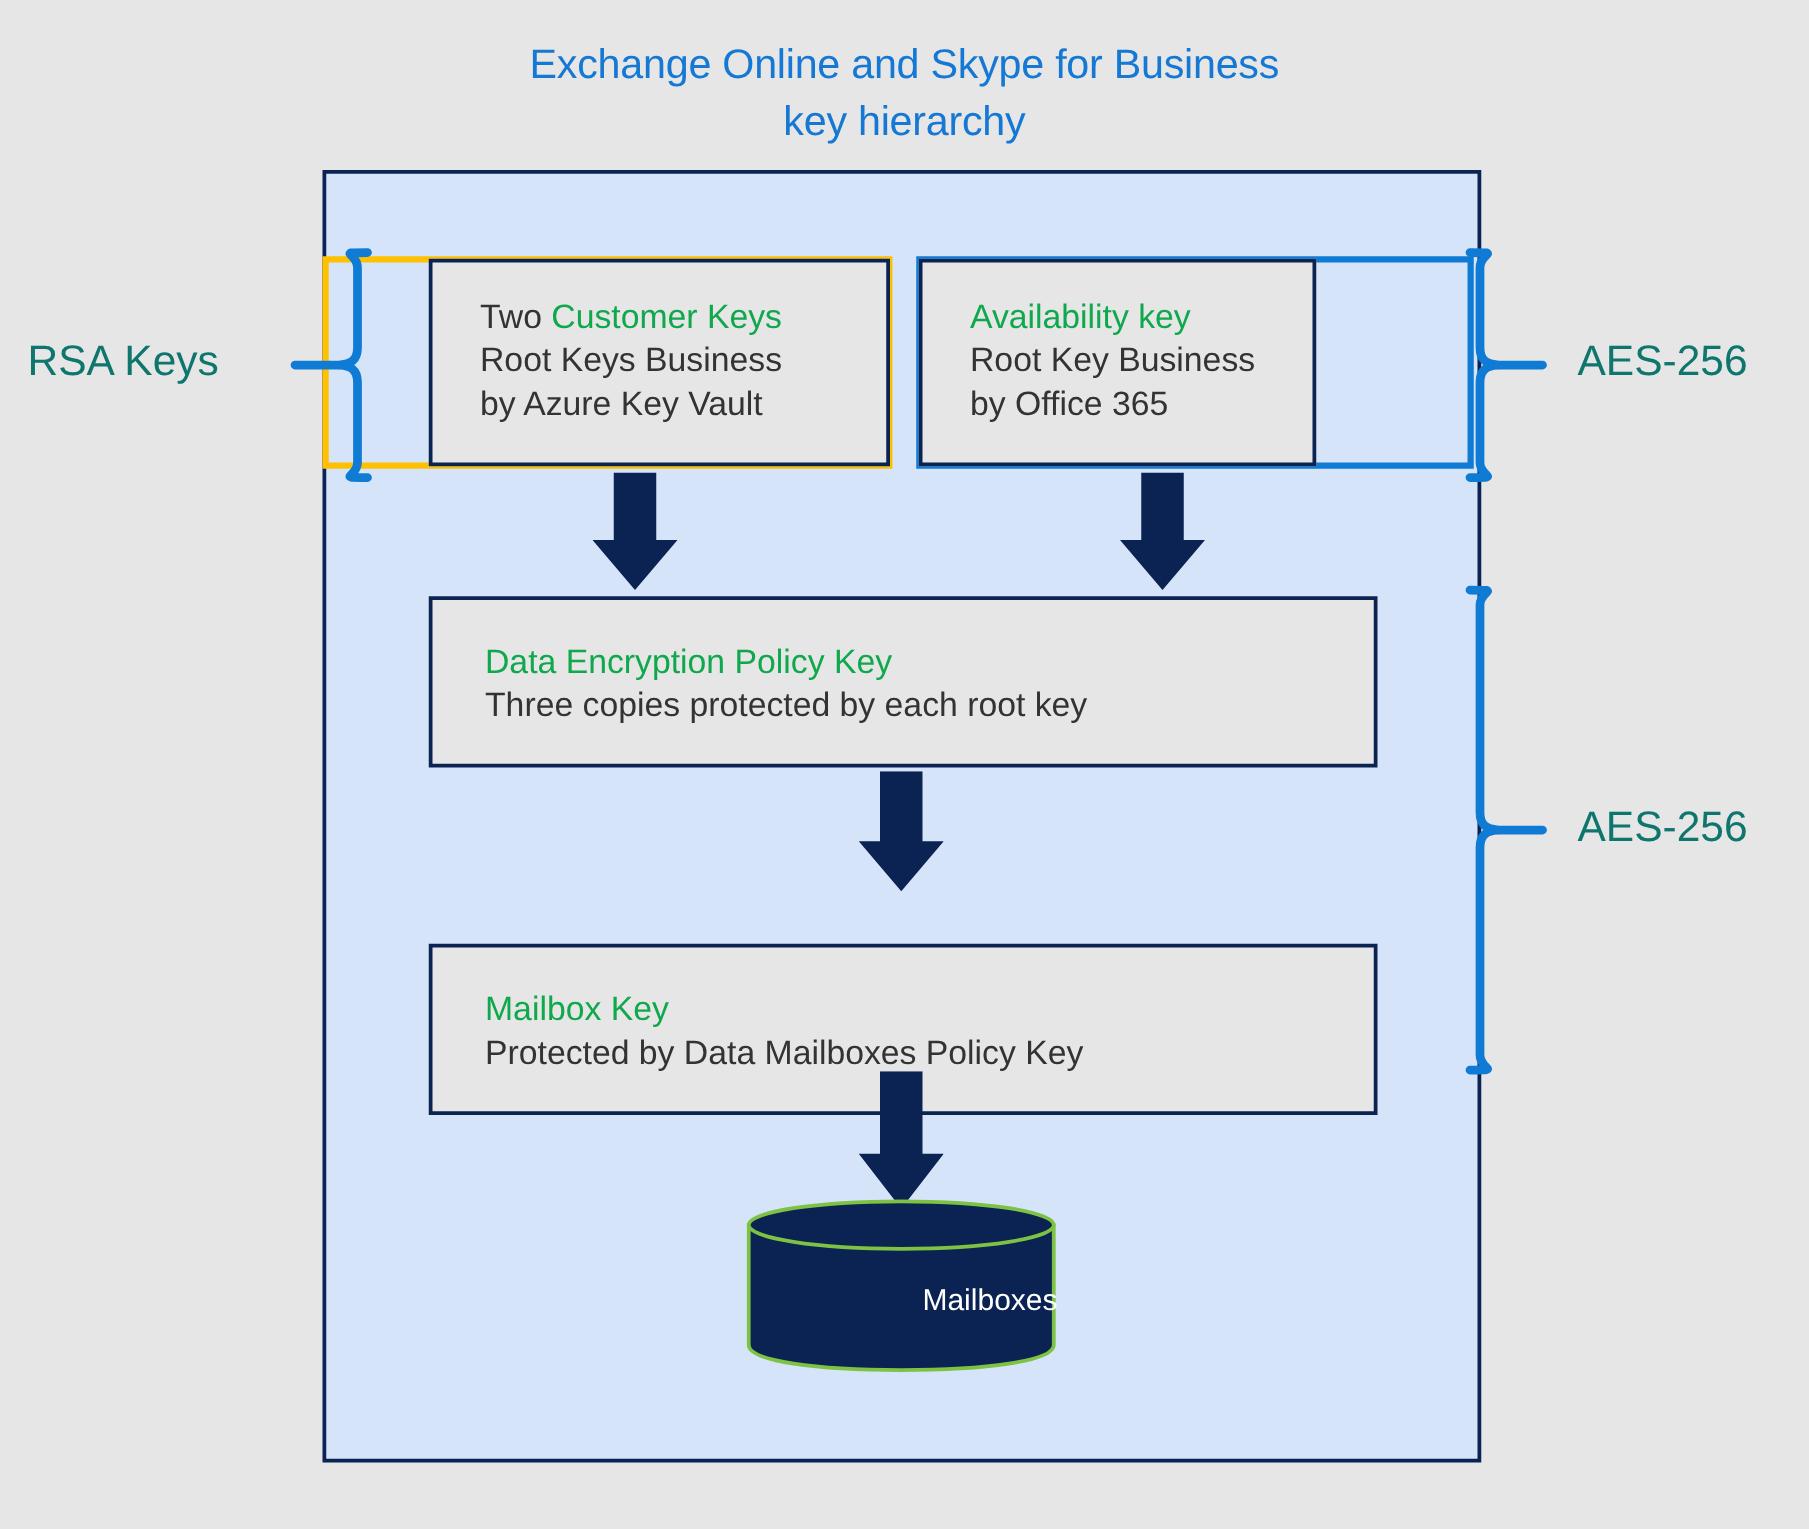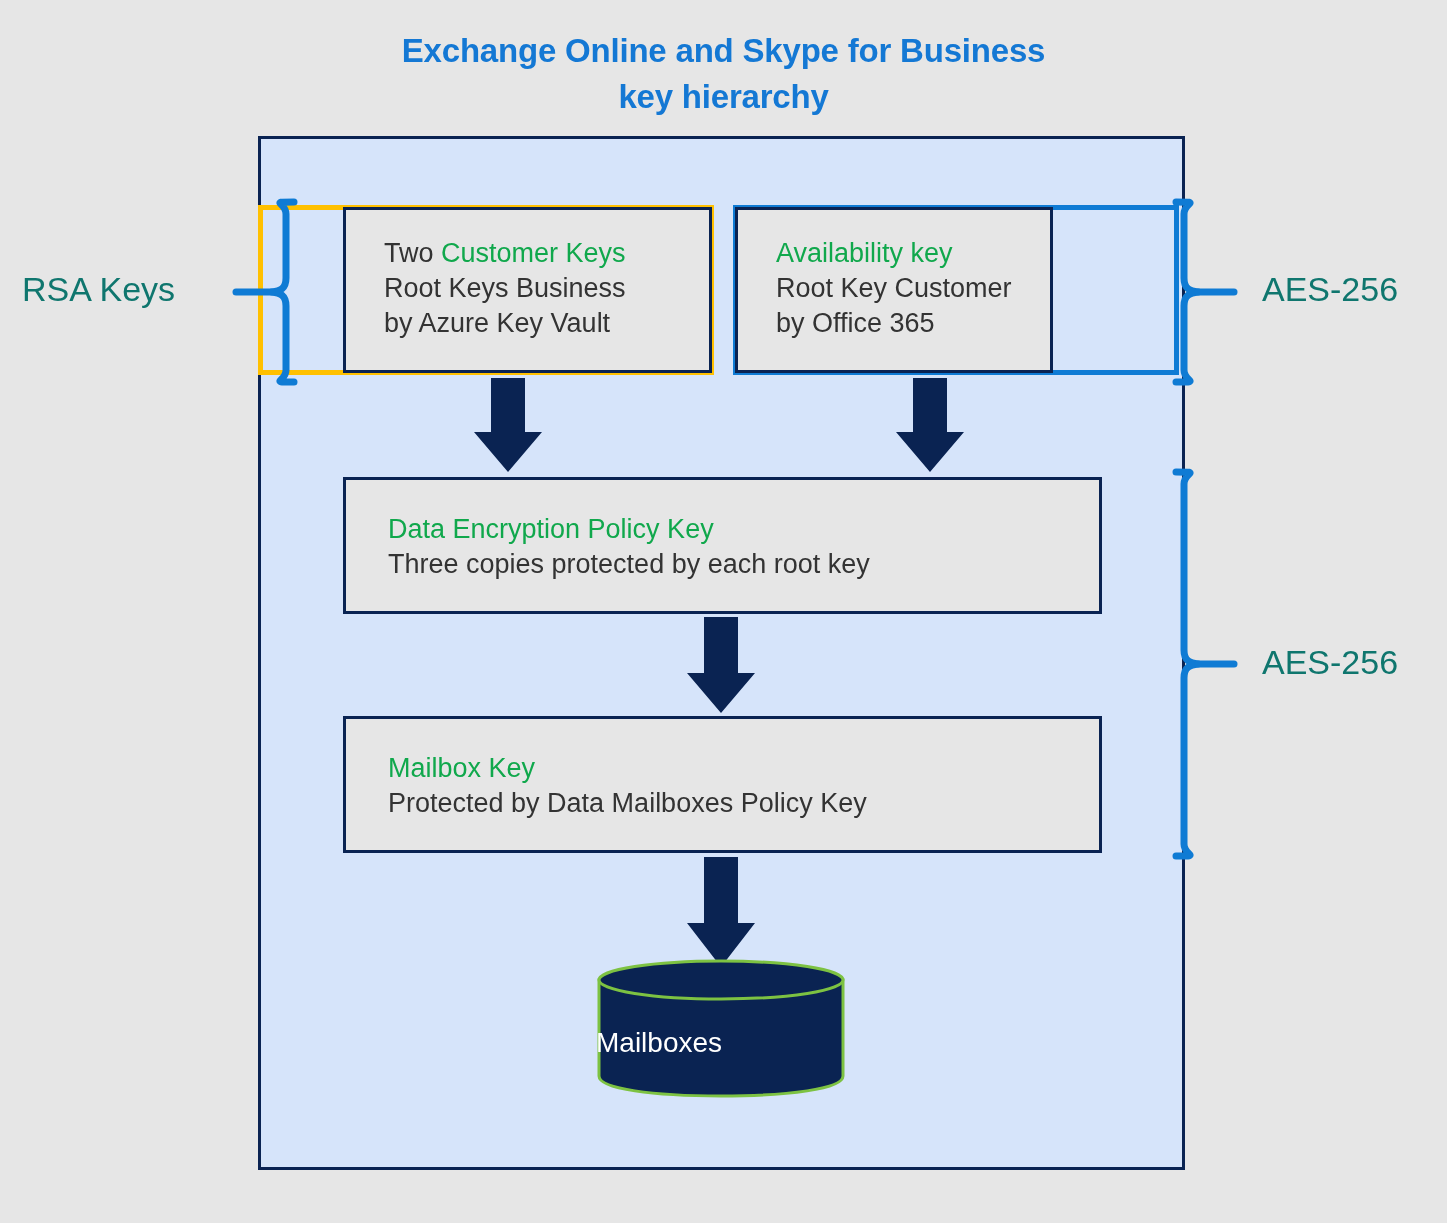"Exchange Online and Skype for" .title { font-weight: bold -> normal }
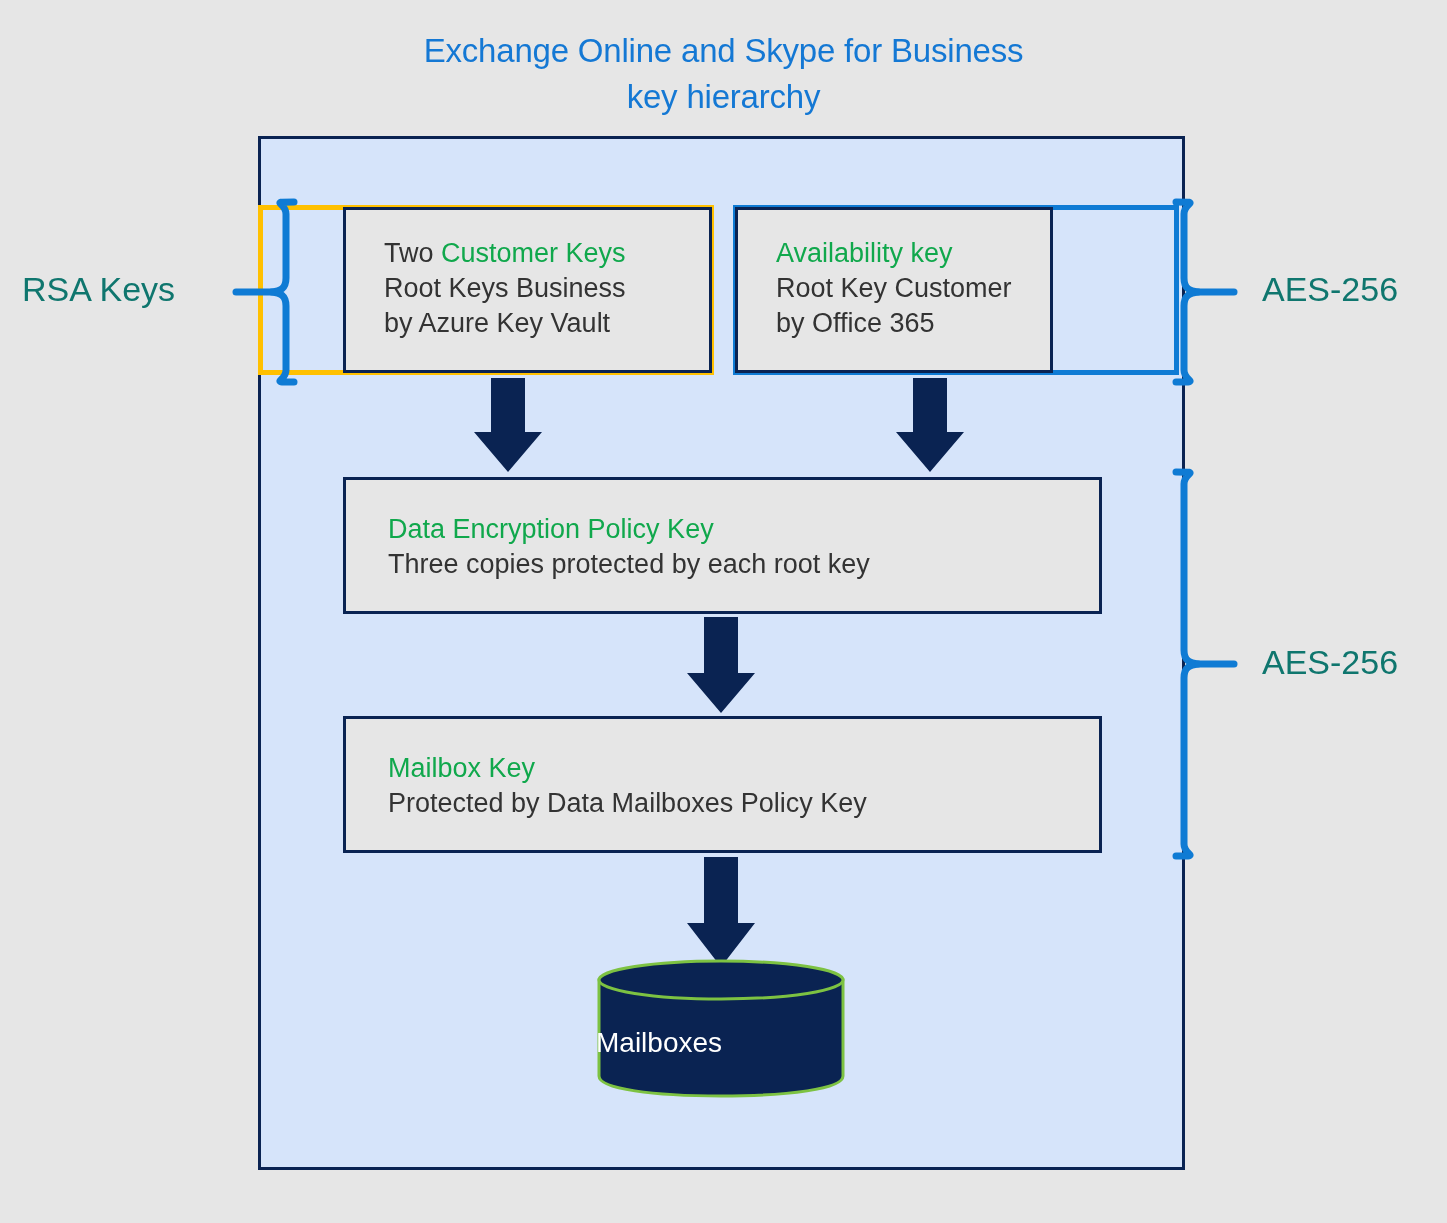"Root Key Customer" span { text: Customer -> Business }
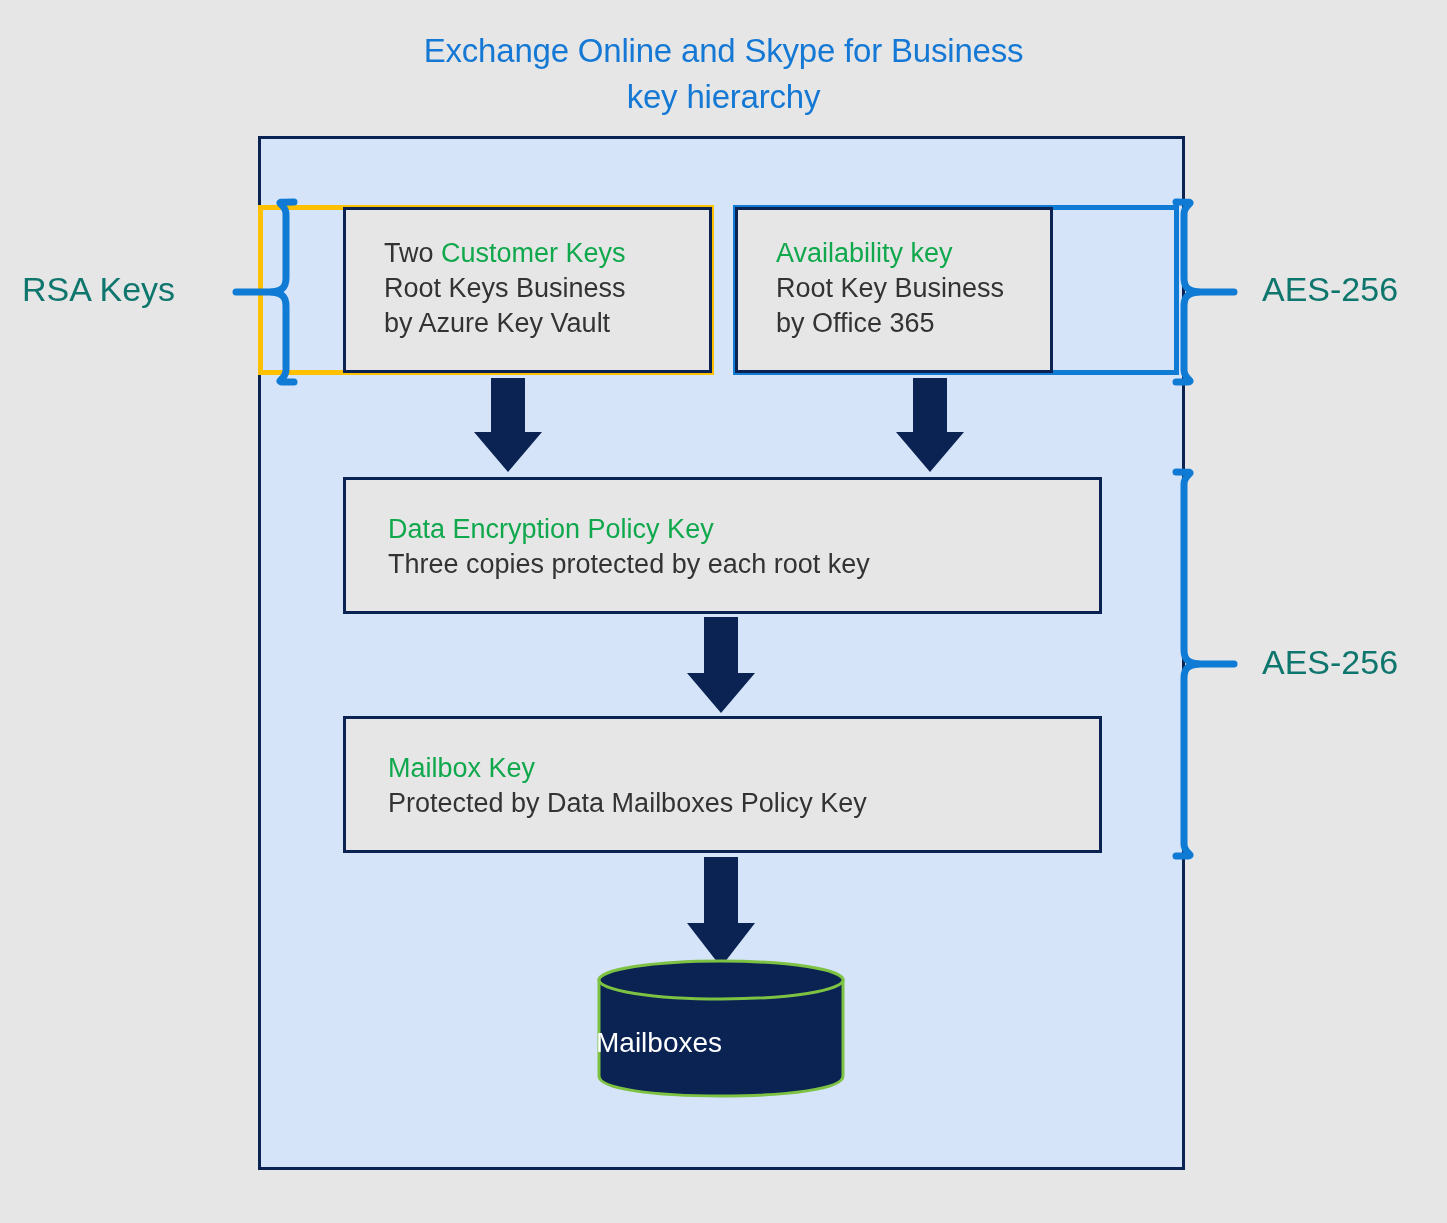"Mailbox Key" .box-mailboxkey { top: 716px -> 755px }
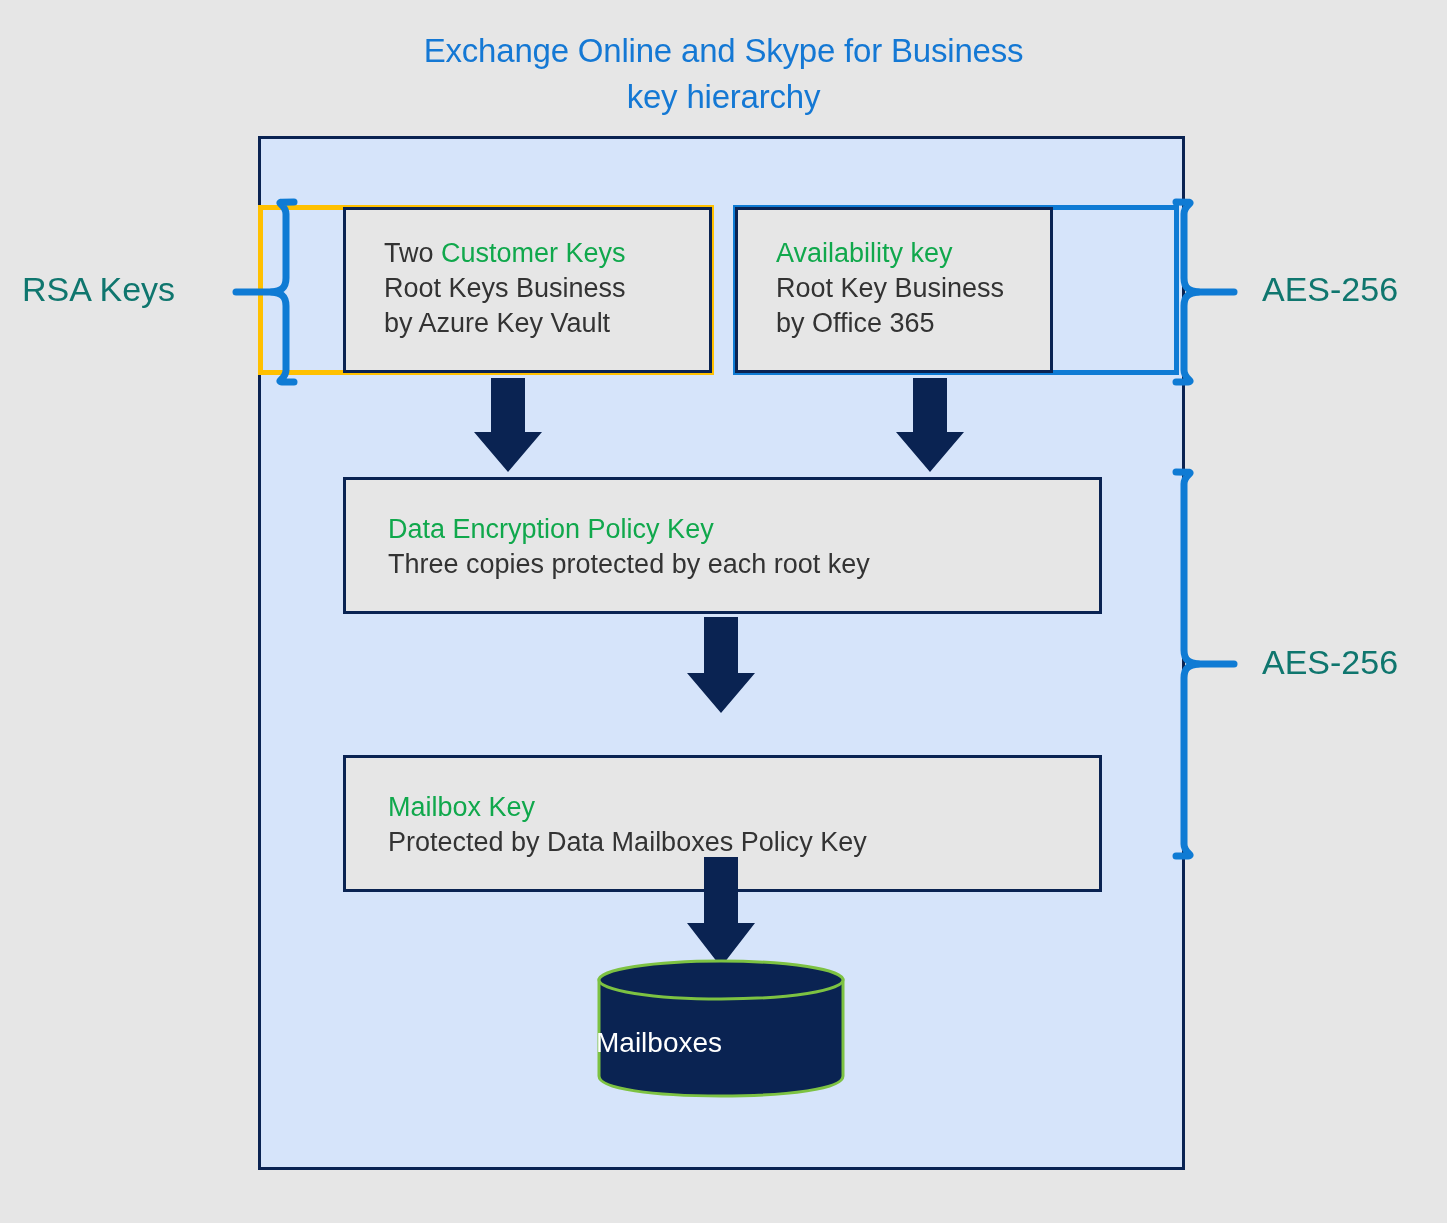"Mailboxes" .cyl-label { font-size: 28px -> 24px; text-align: left -> right }
